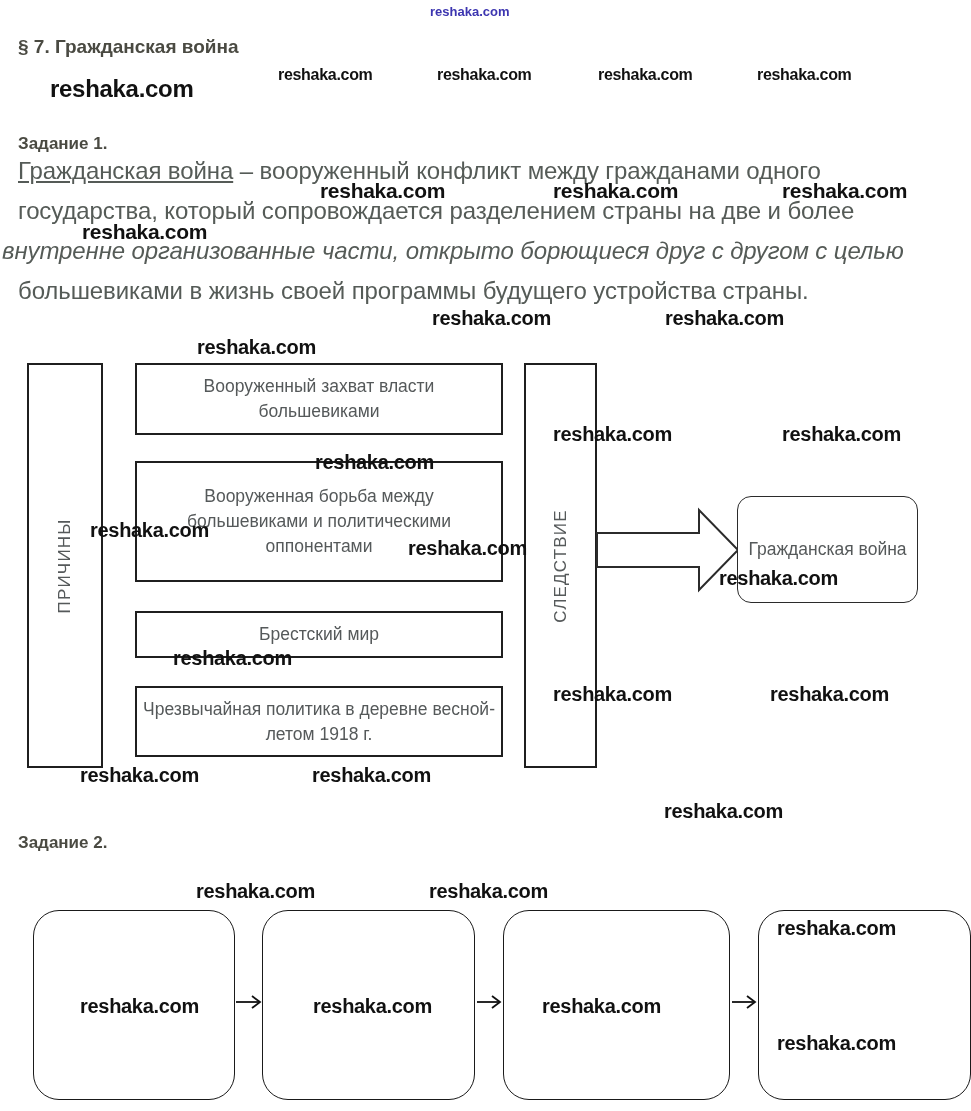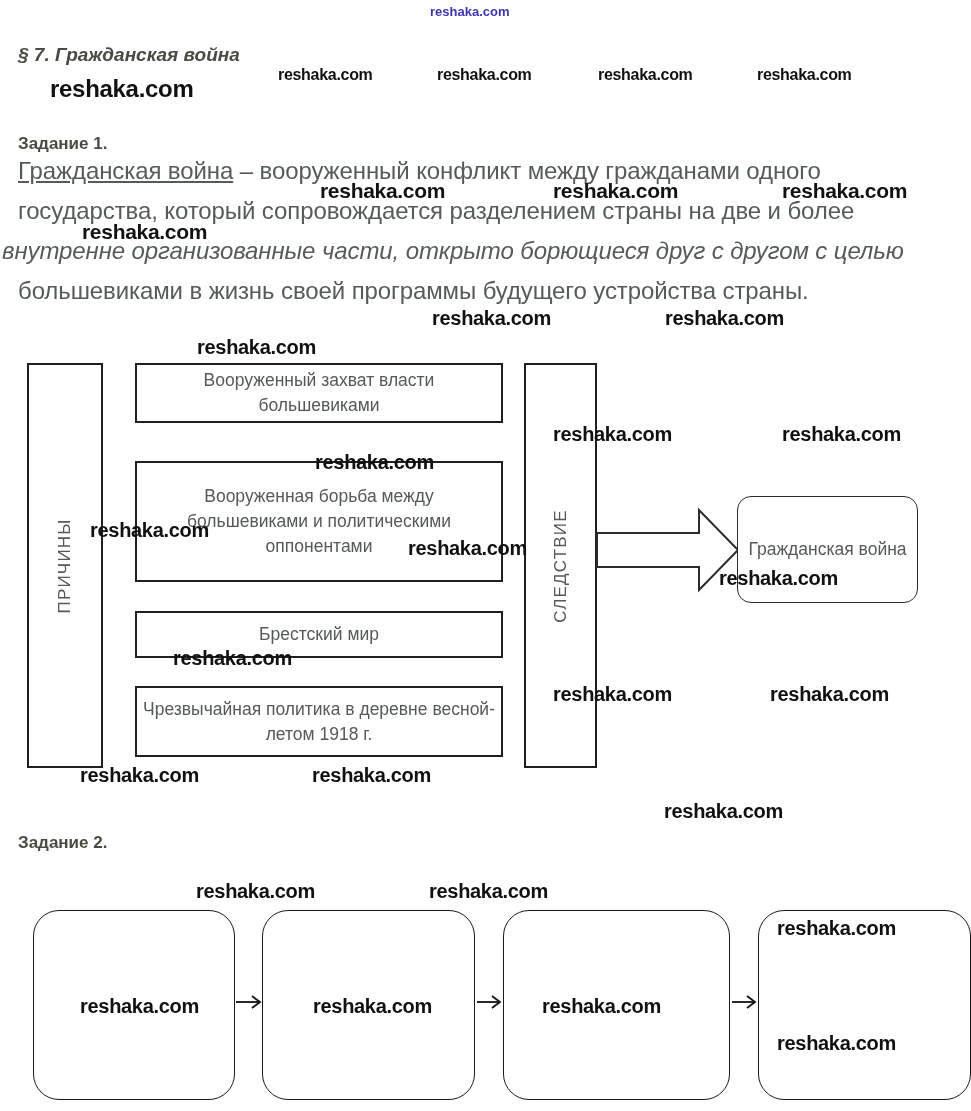"§ 7. Гражданская война" div.h-section { font-style: italic -> none; top: 44px -> 36px }
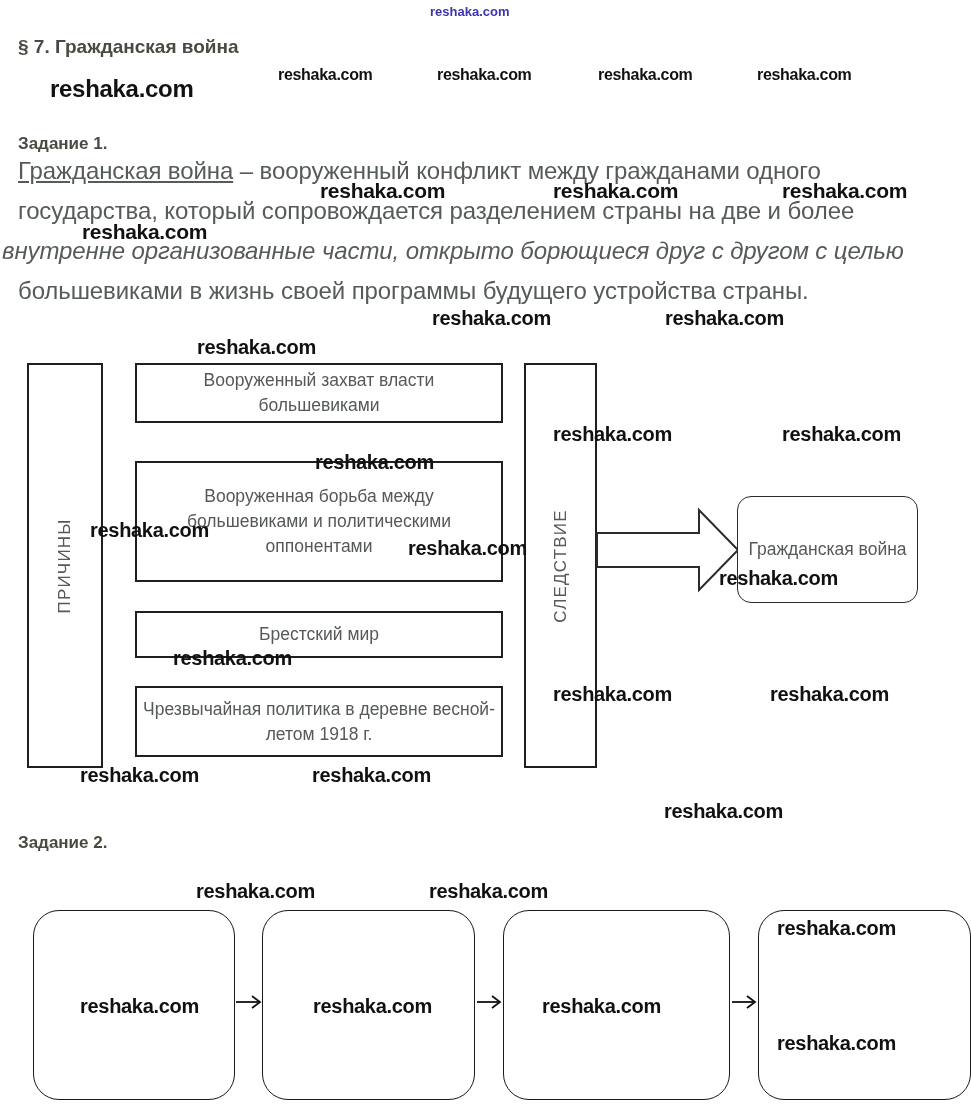"Вооруженный захват власти большевиками" div.cbox { height: 60px -> 72px }
